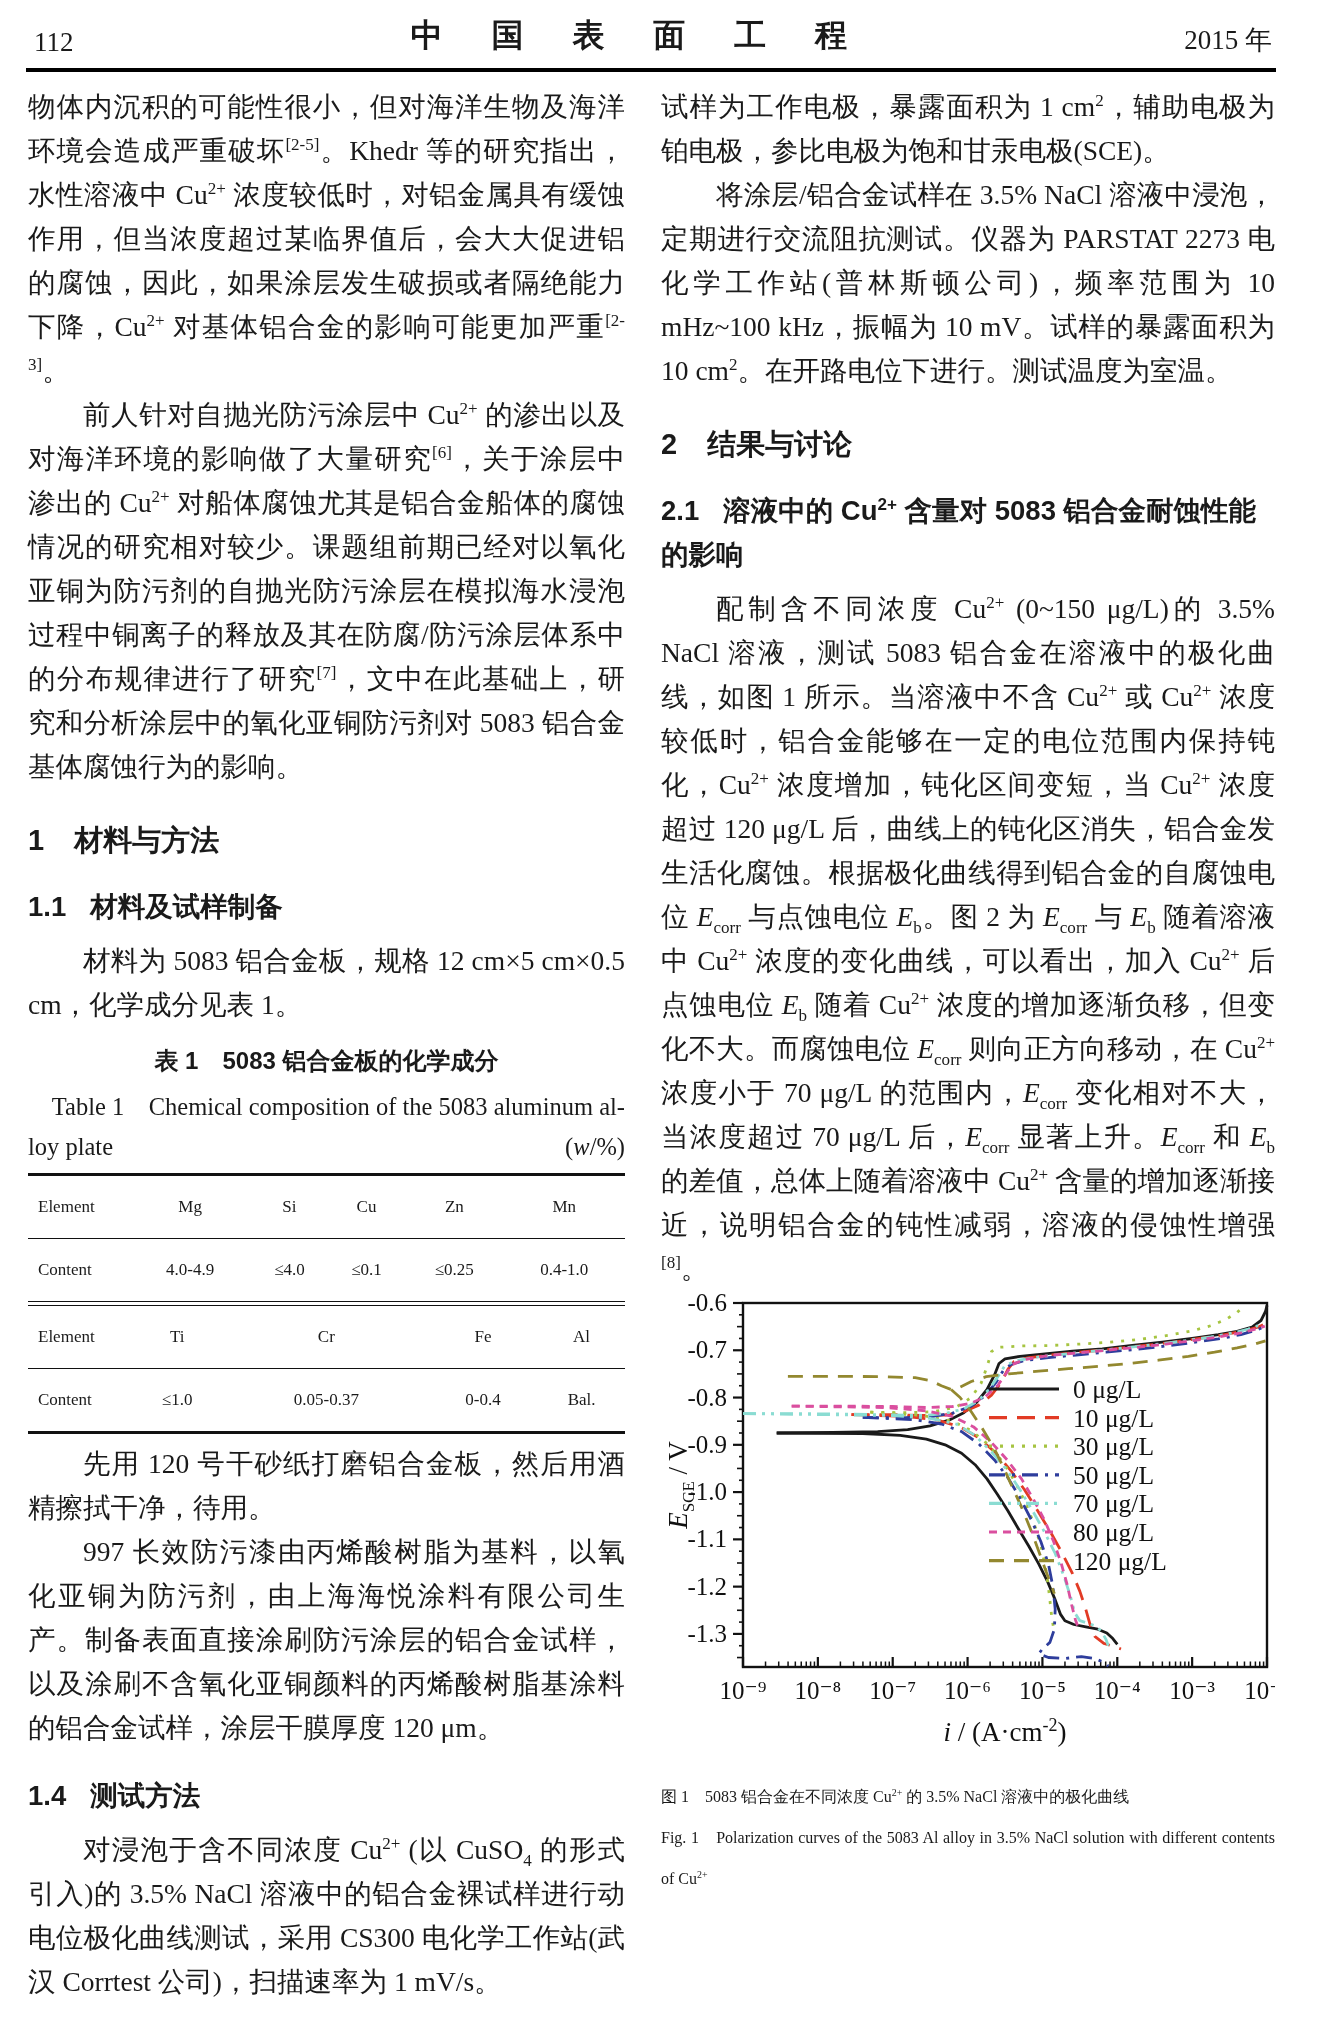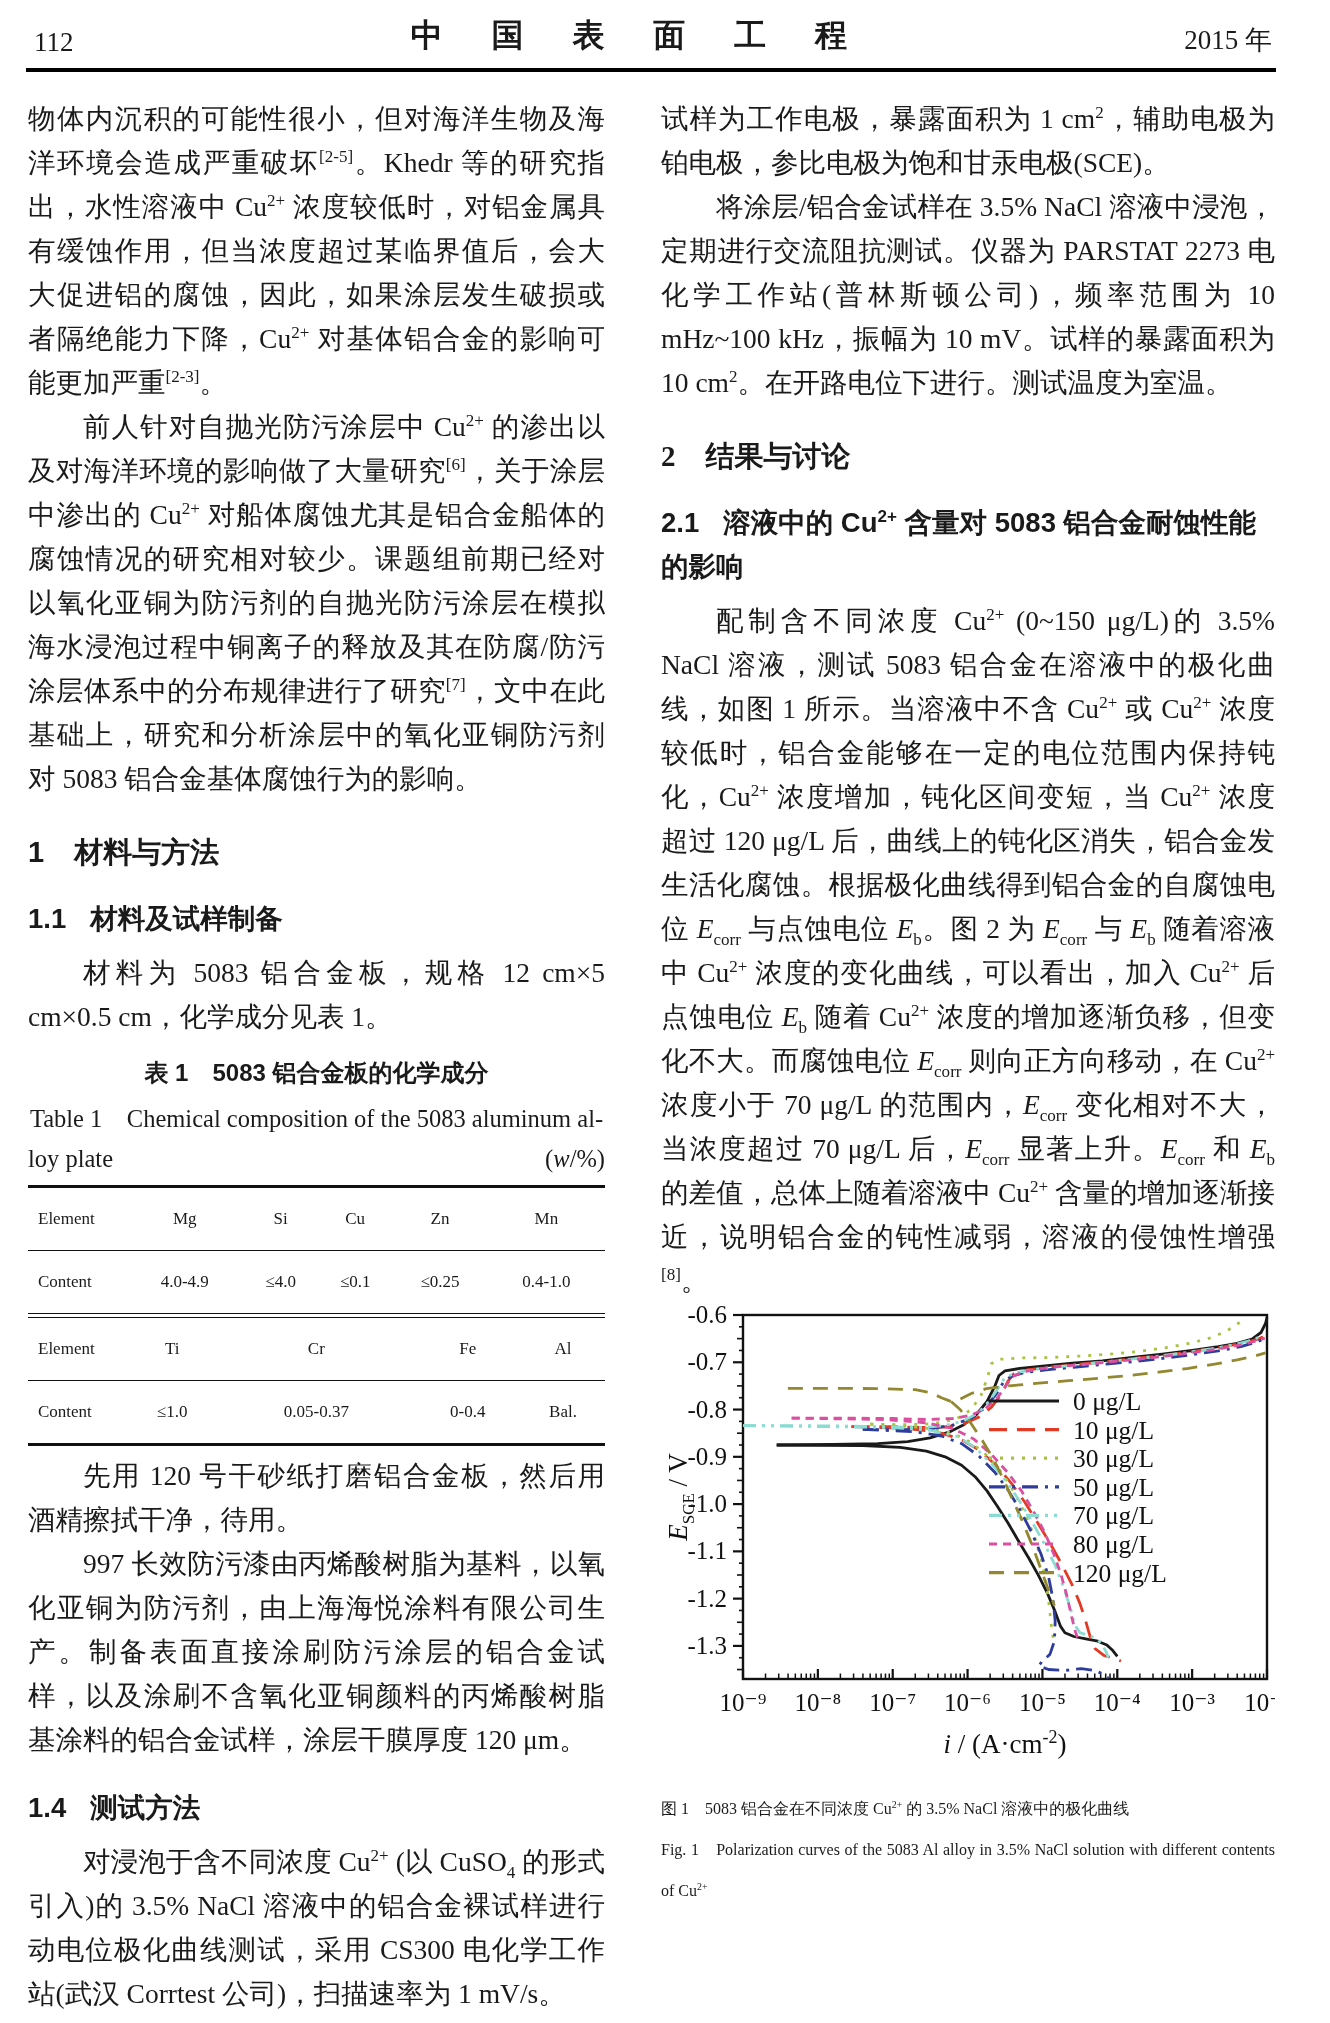"物体内沉积的可能性很小，但对海洋生物及海洋环境会造成严重破坏[2-5]。Khed" .cols { gap: 56px -> 36px; padding: 25px 27px 0 28px -> 13px 27px 0 28px }
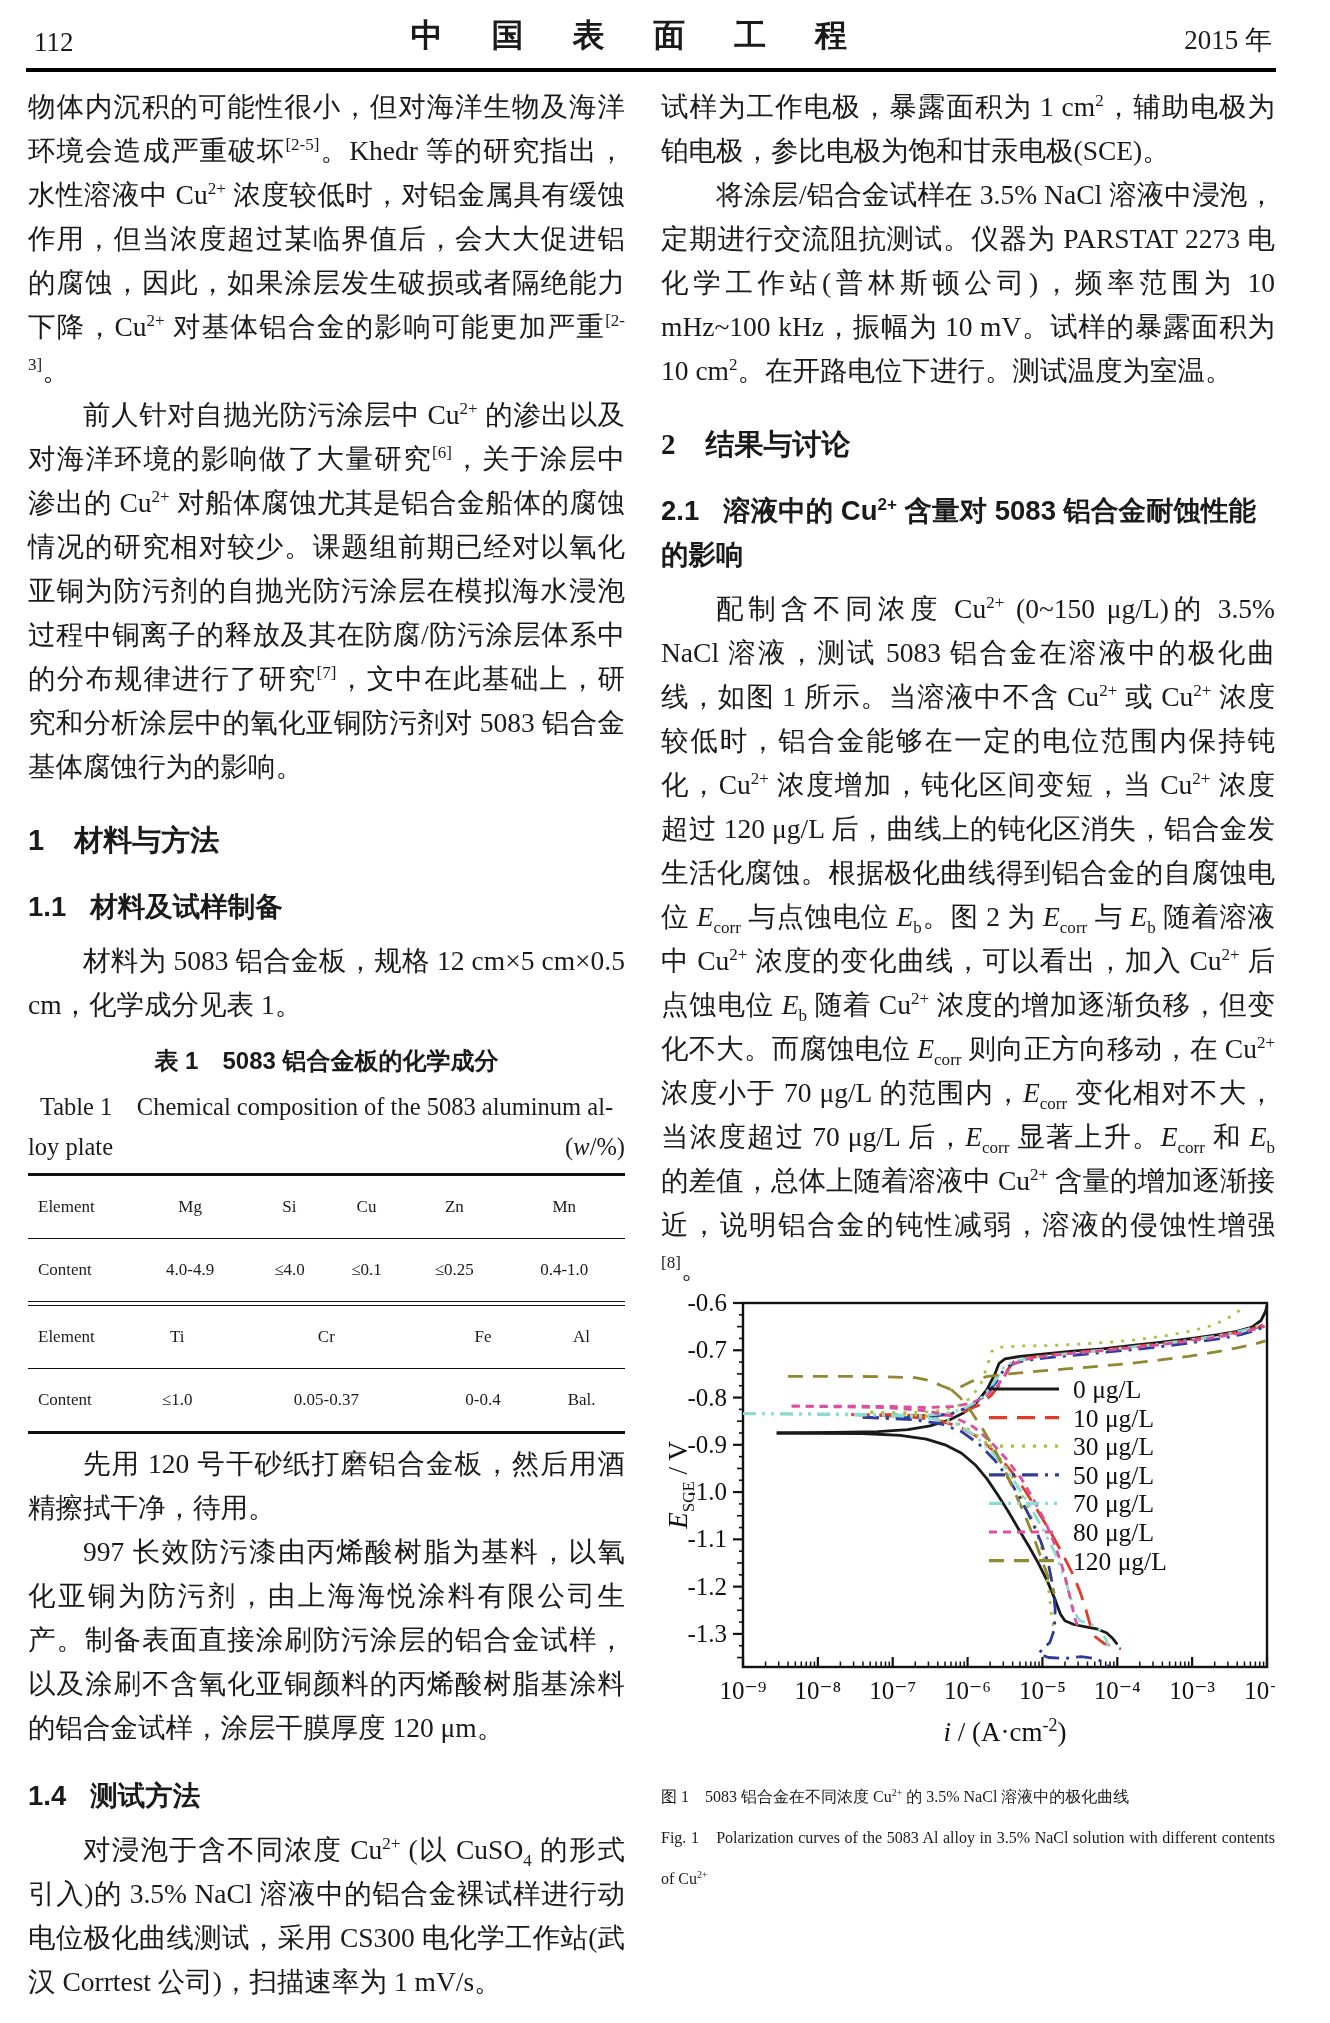"2 结果与讨论" div.sec-heading { font-family: Liberation Serif, serif -> none }
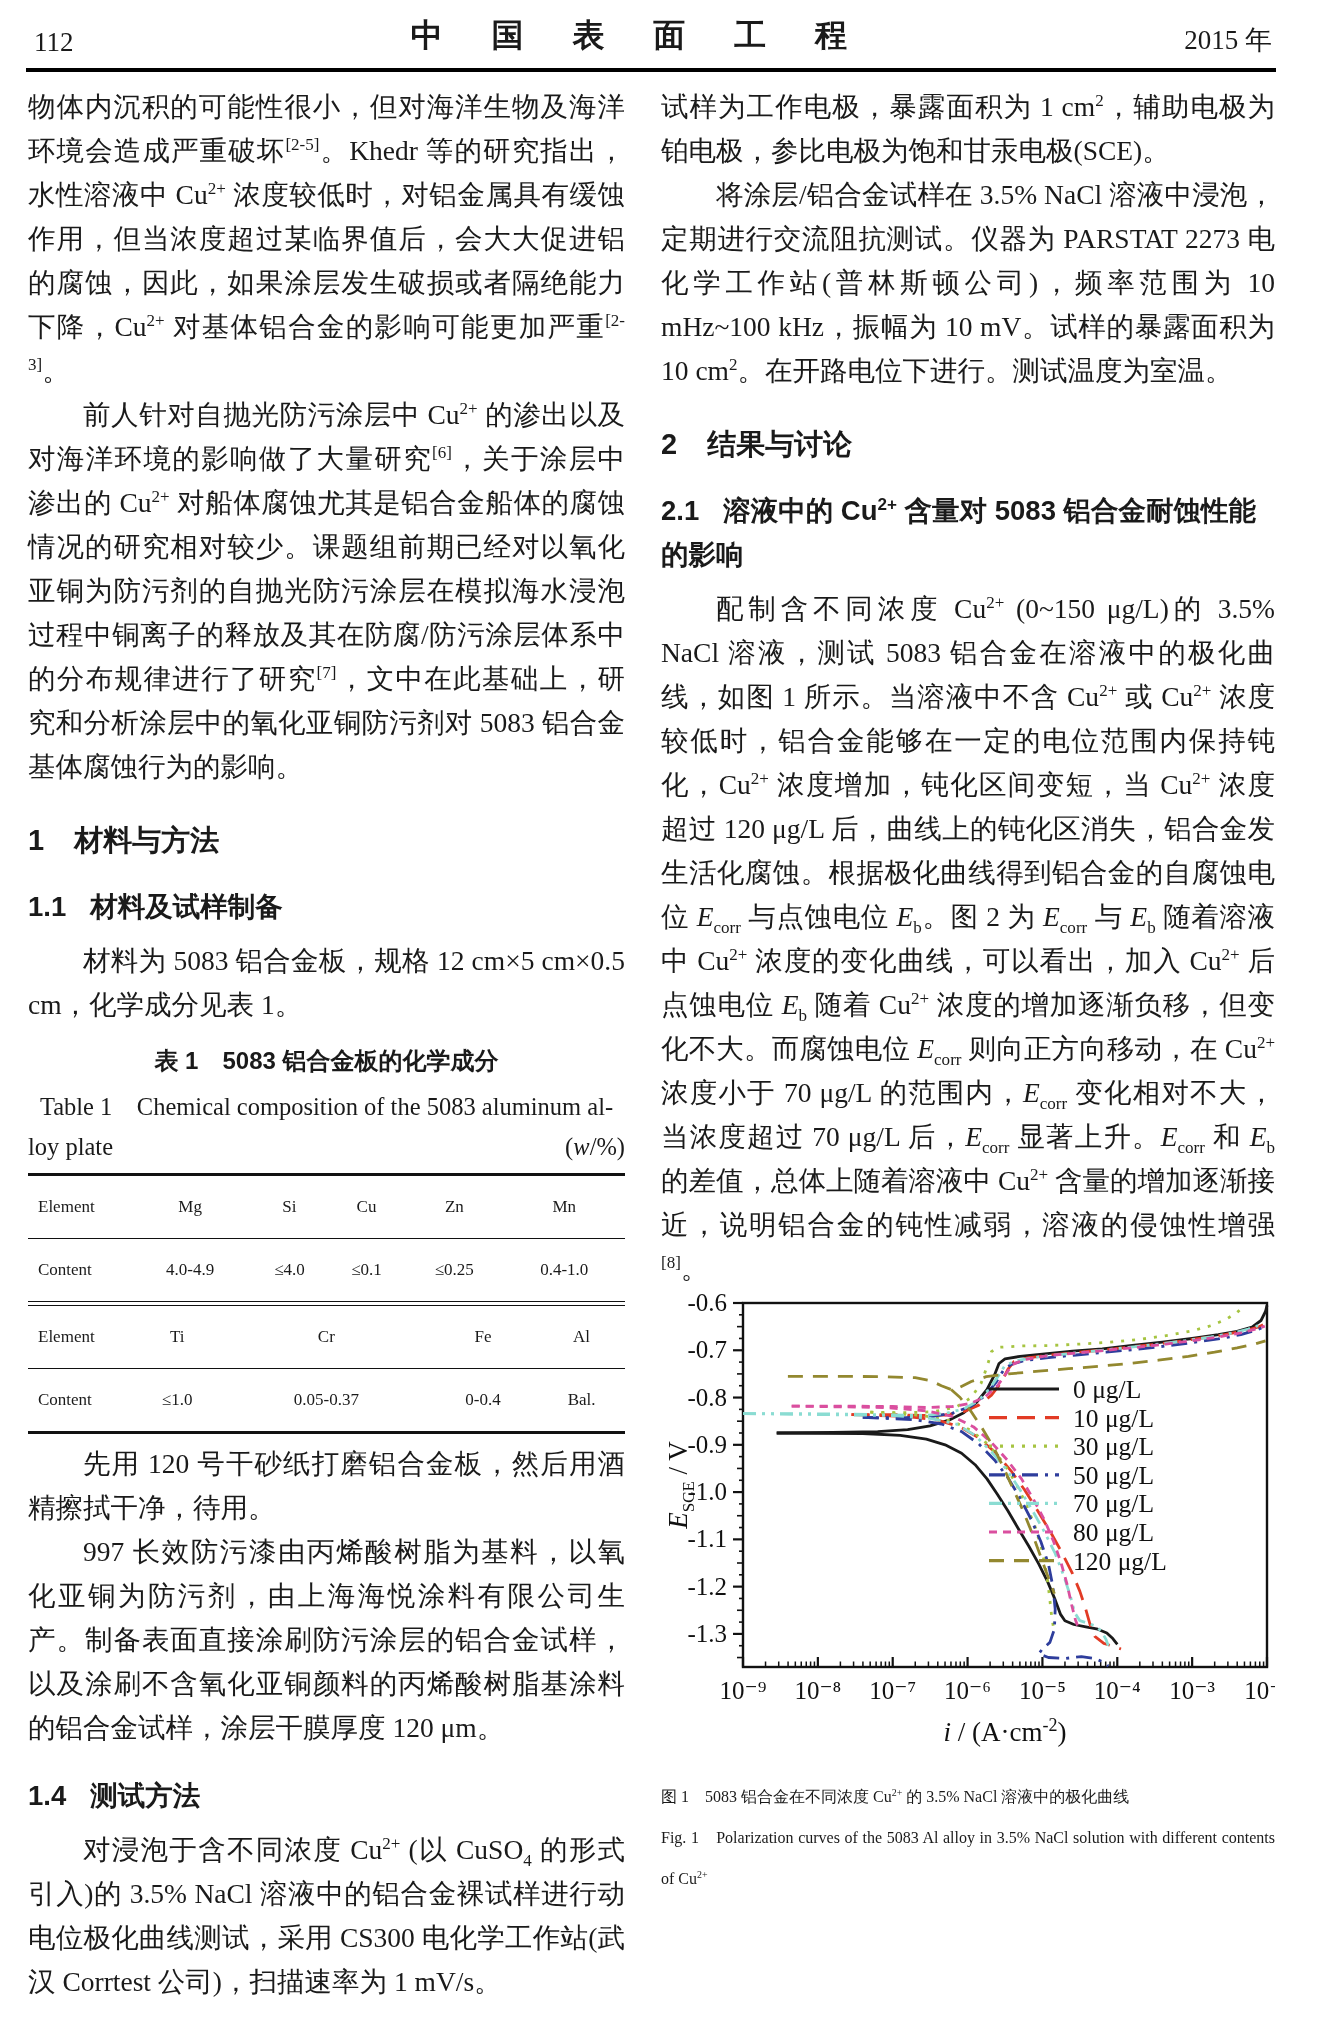"Table 1 Chemical composition of" .table-caption-en { text-align: center -> right }
